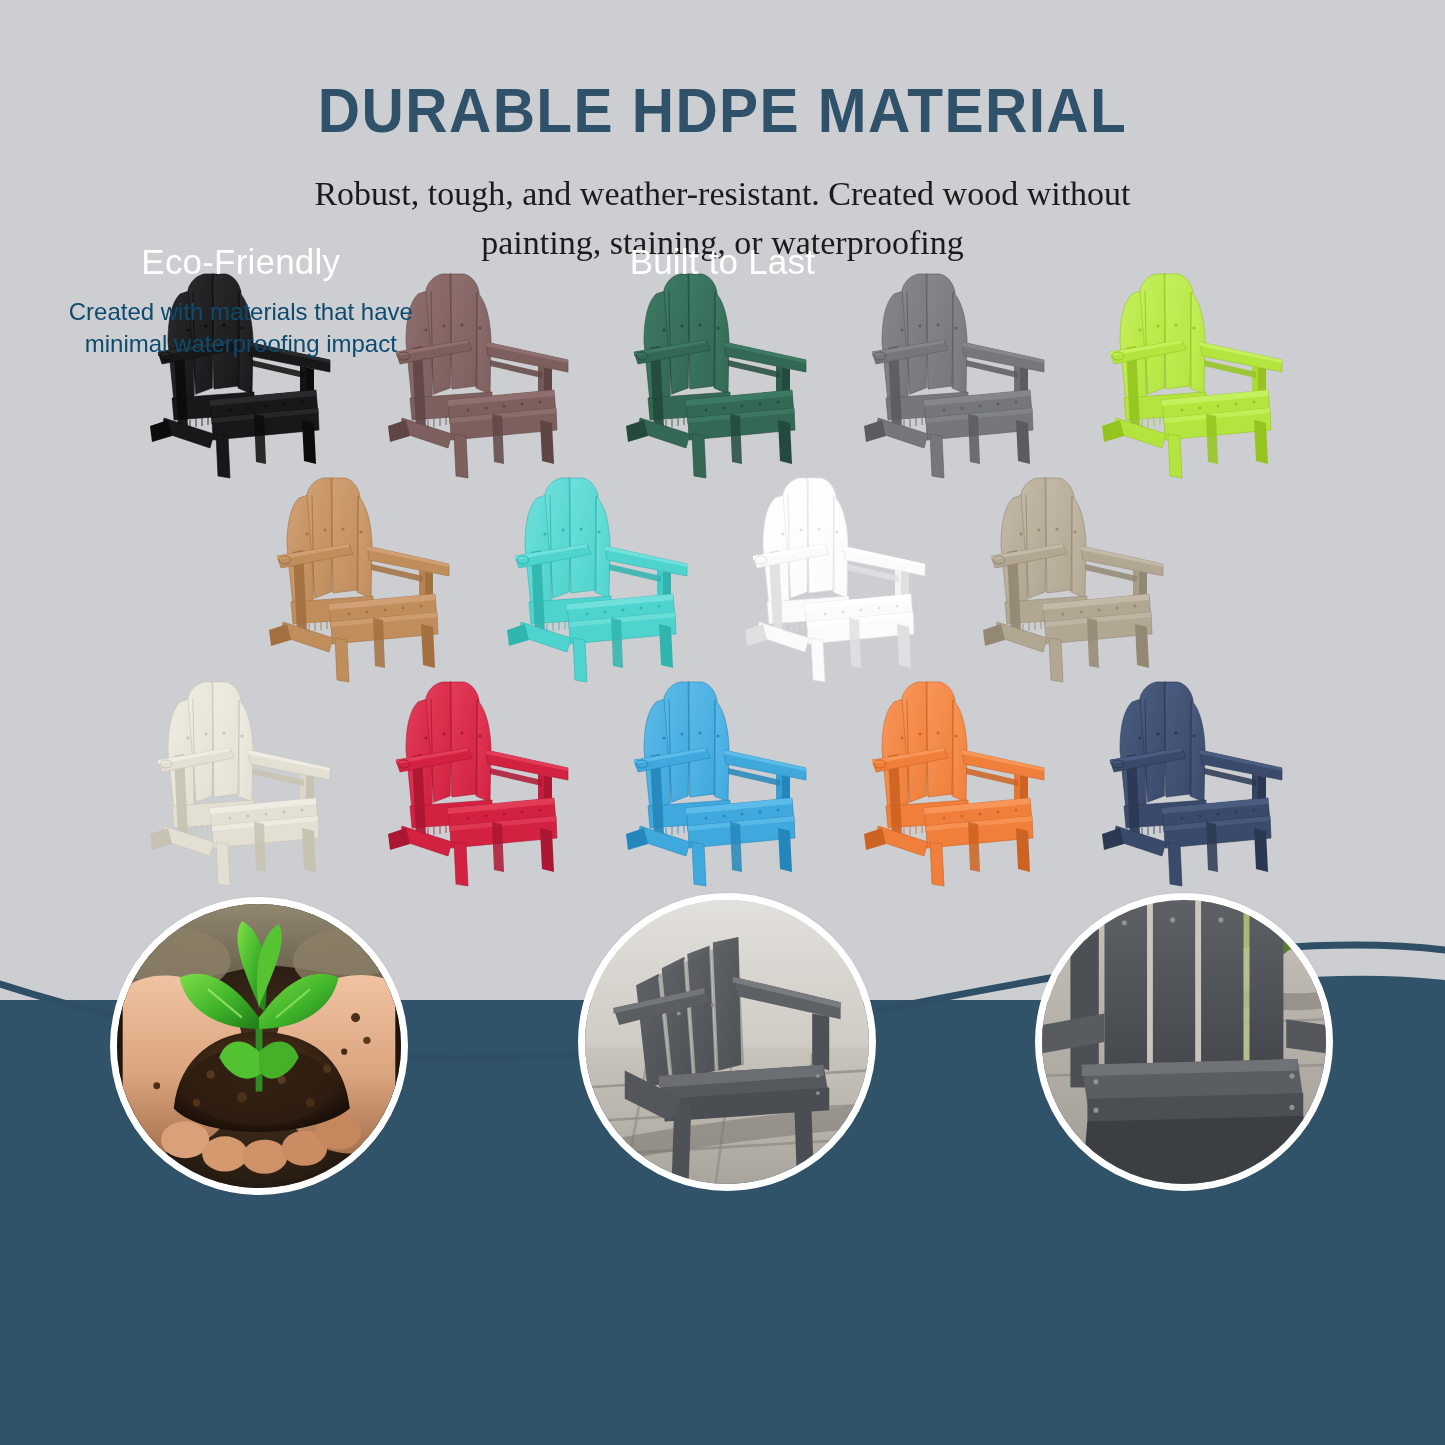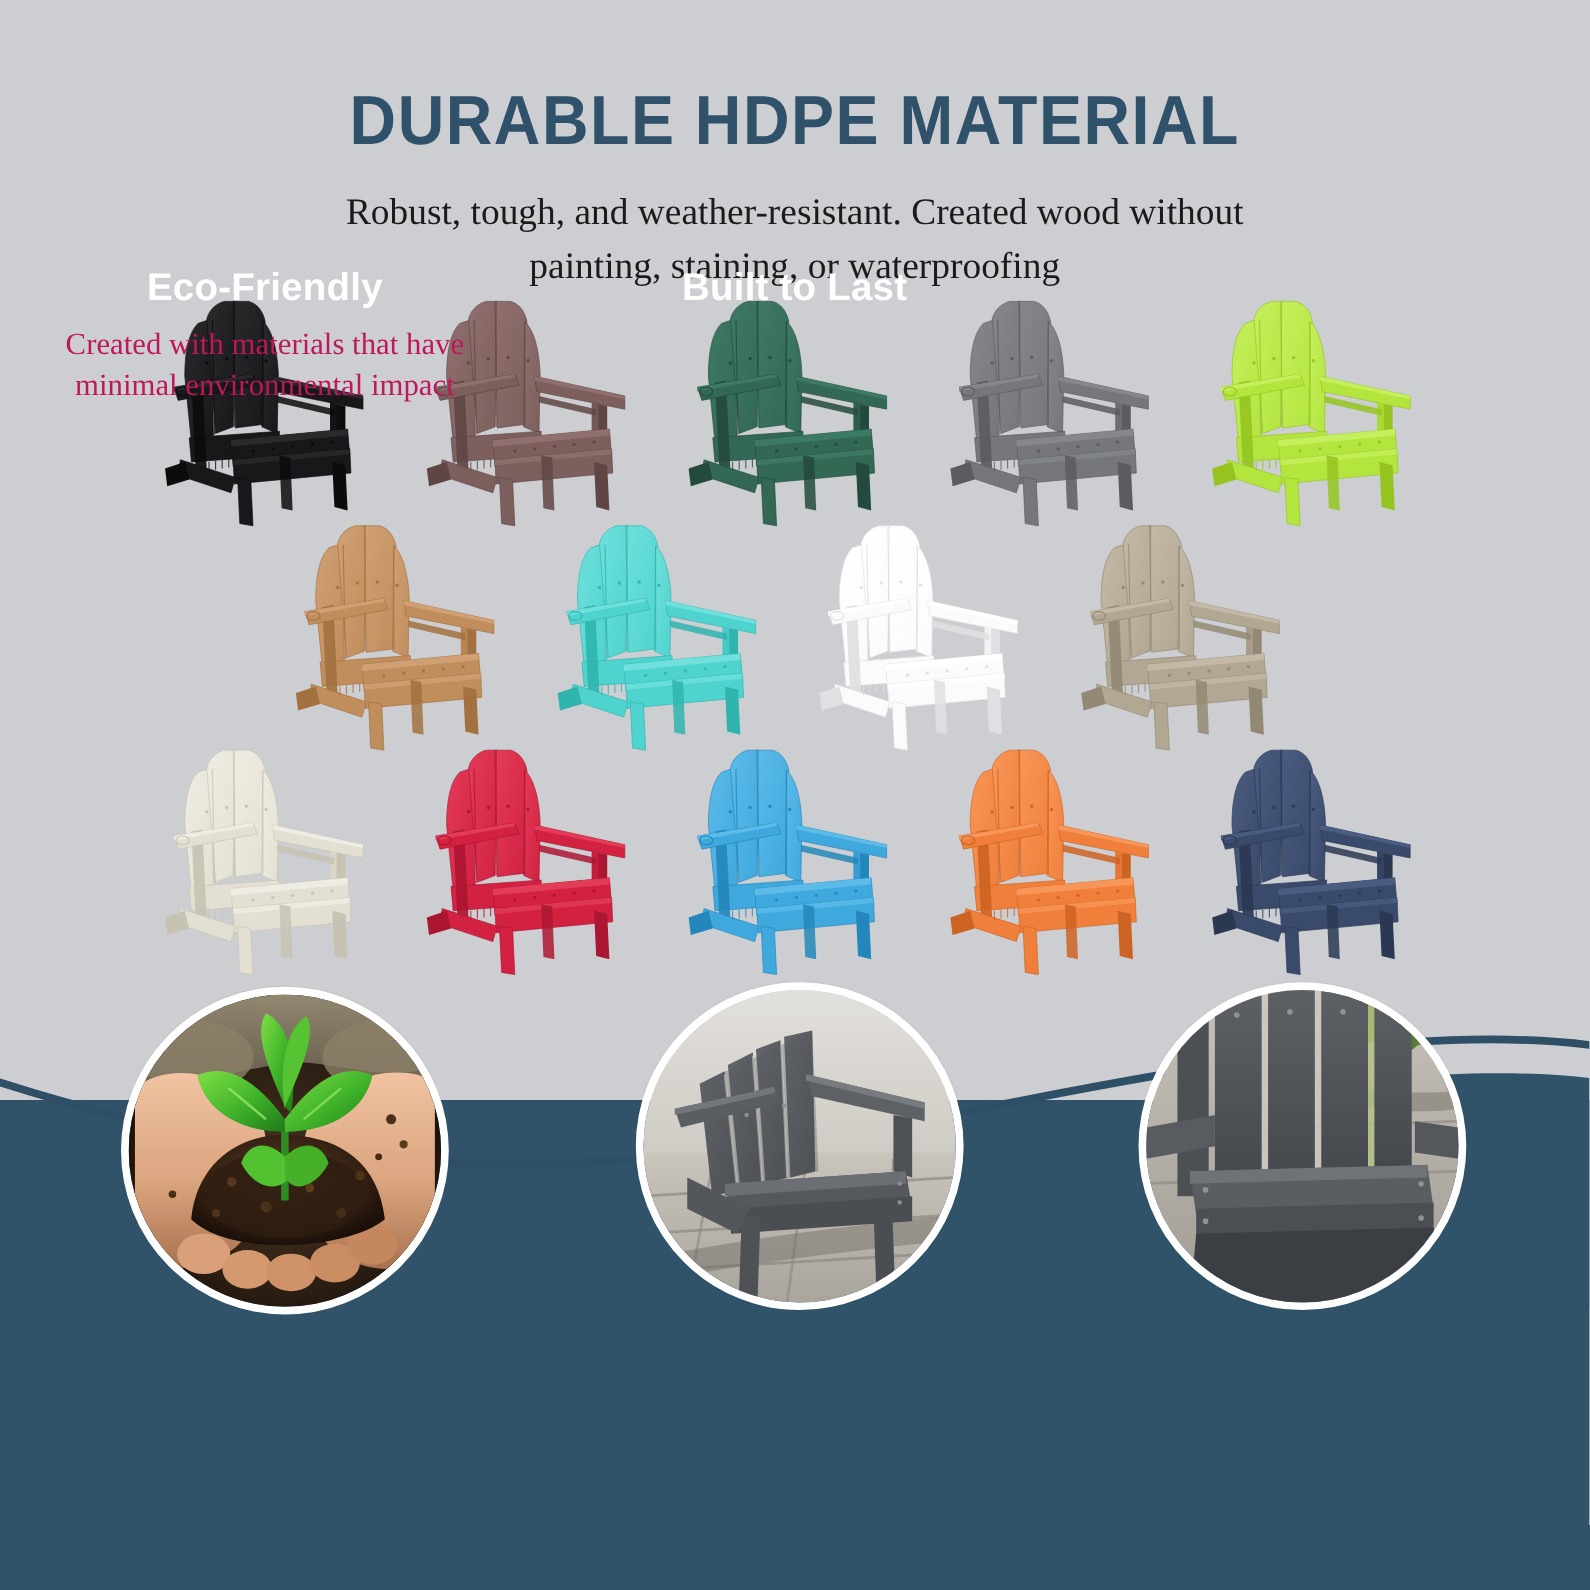"Eco-Friendly" .fcol h3 { font-weight: 700 -> 400 }
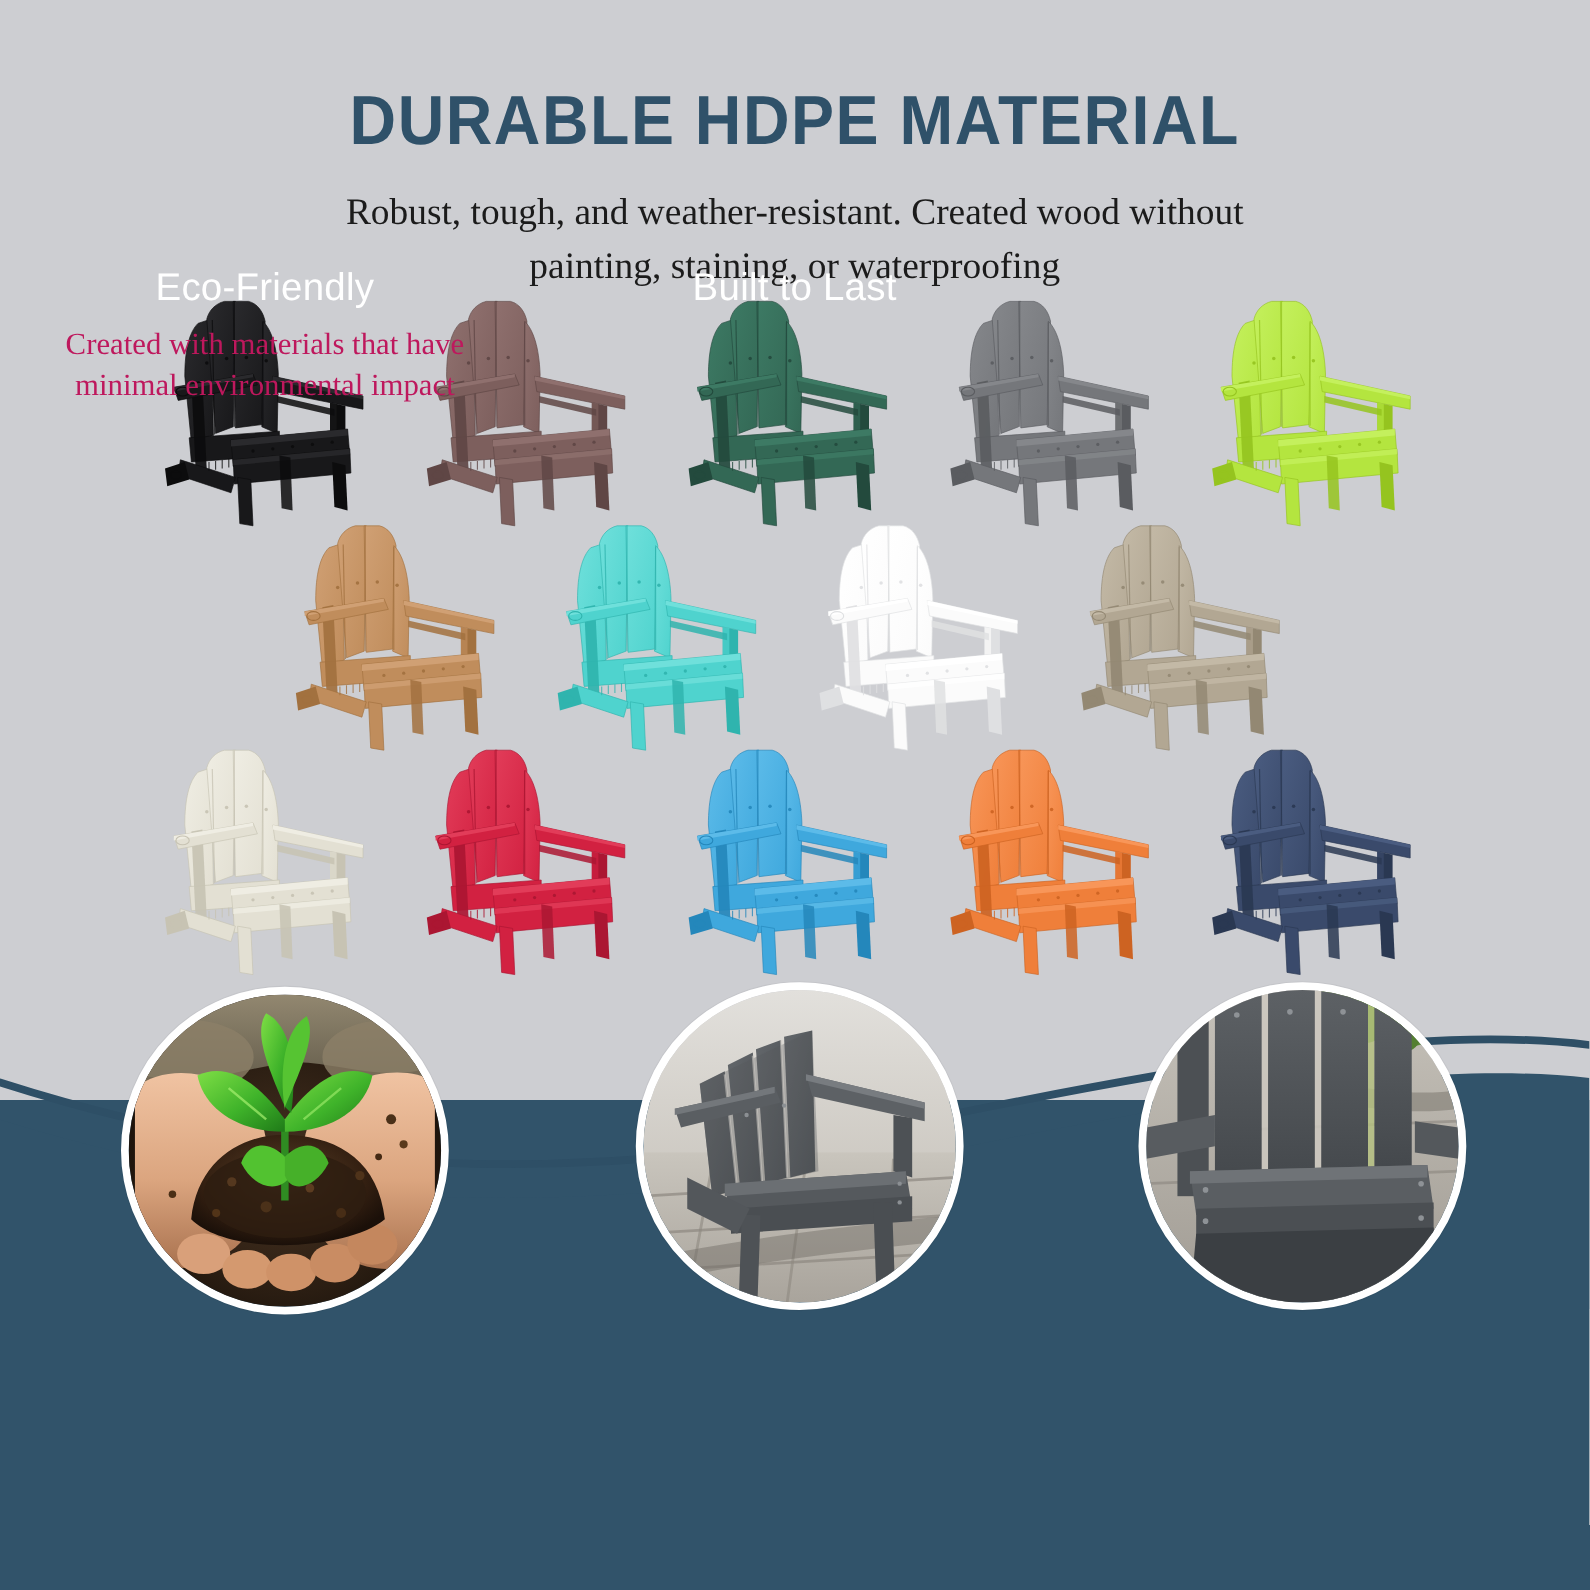"Created with materials that have" .fcol p { color: #be185d -> #0c4a6e; font-family: Liberation Serif, serif -> Liberation Sans, sans-serif; font-size: 28px -> 24px }
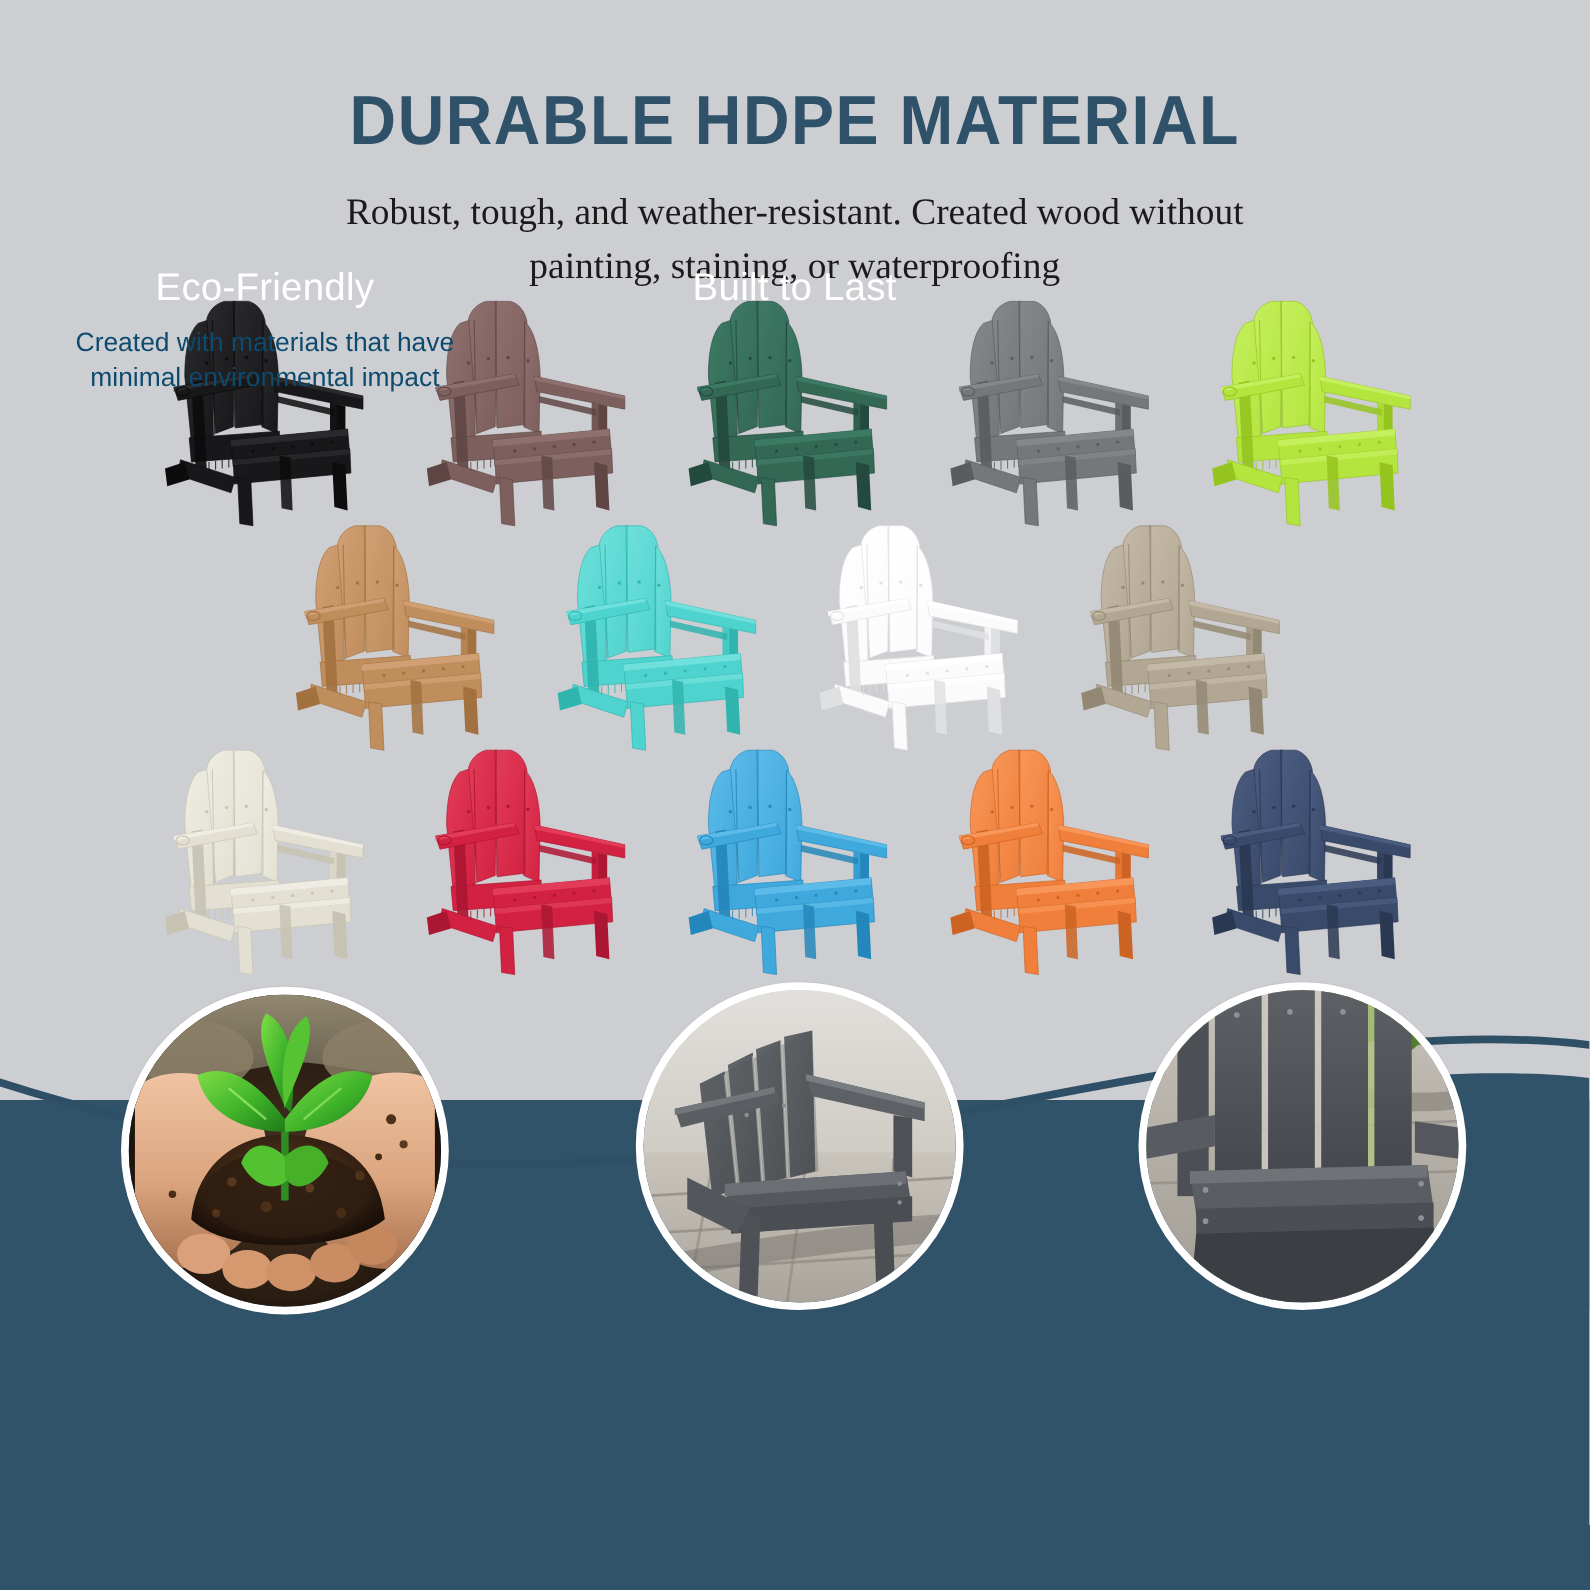"minimal environmental impact" span { text: environmental -> waterproofing }
